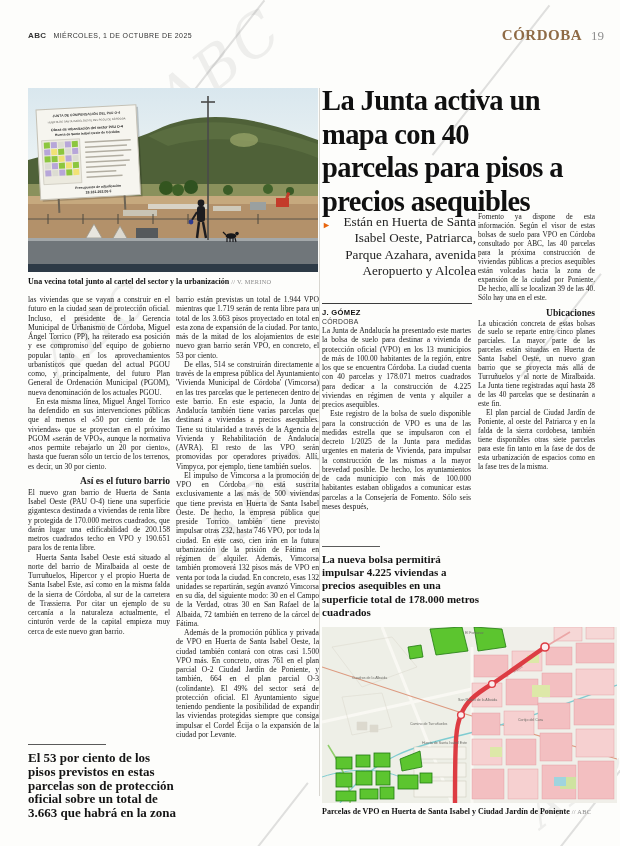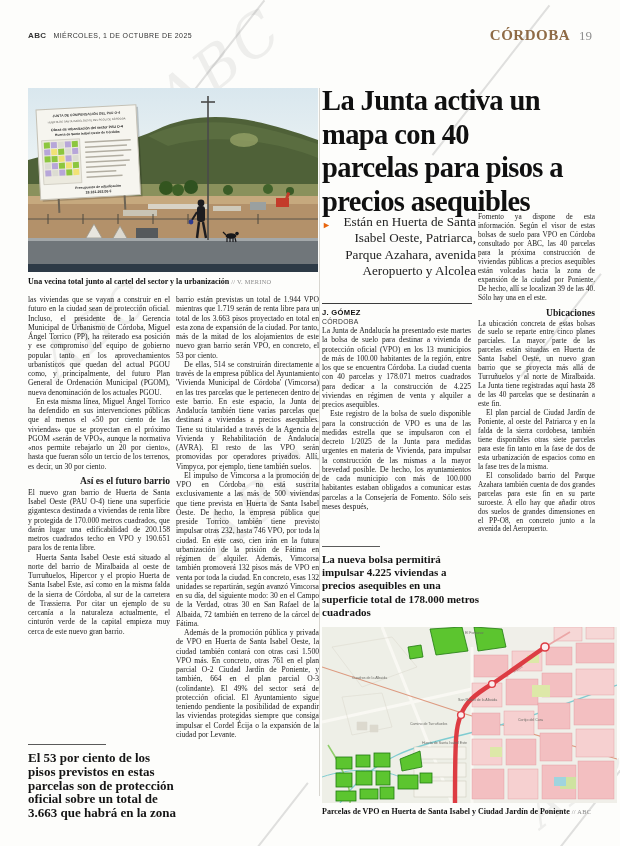"CÓRDOBA 19" .hdr-right { right: 28px -> 16px }
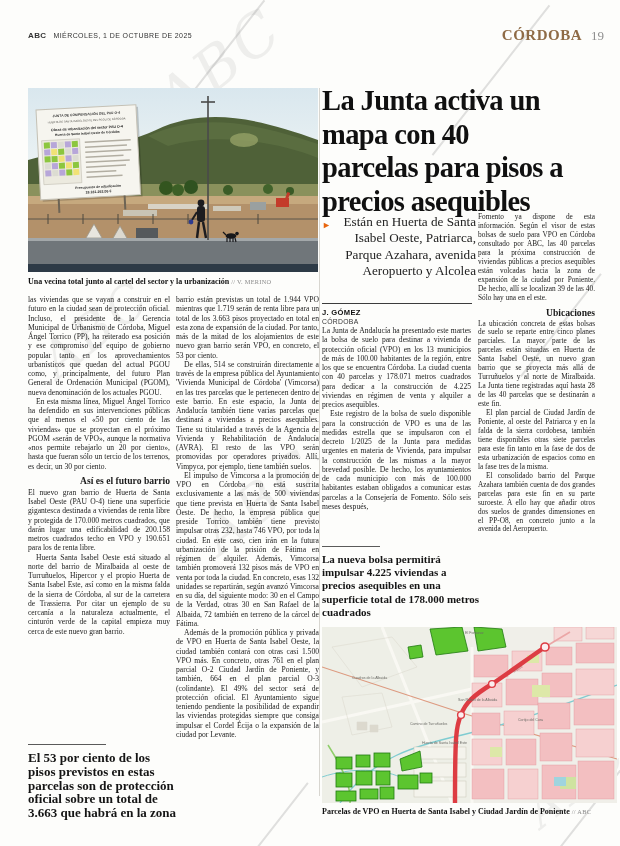"El consolidado barrio del Parque" p { html: <p>El consolidado barrio del Parque Azahara también cuenta de dos grandes parcelas para este fin en su parte suroeste. A ello hay que añadir otros dos suelos de grandes dimensiones en el PP-O8, en concreto junto a la avenida del Aeropuerto.</p> -> none }
